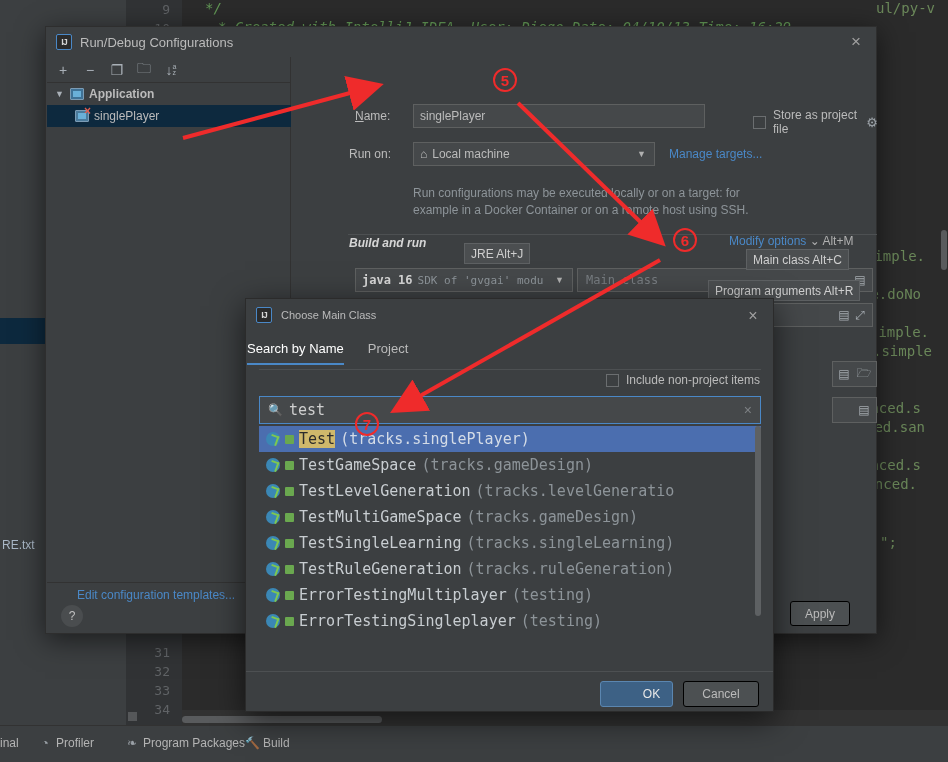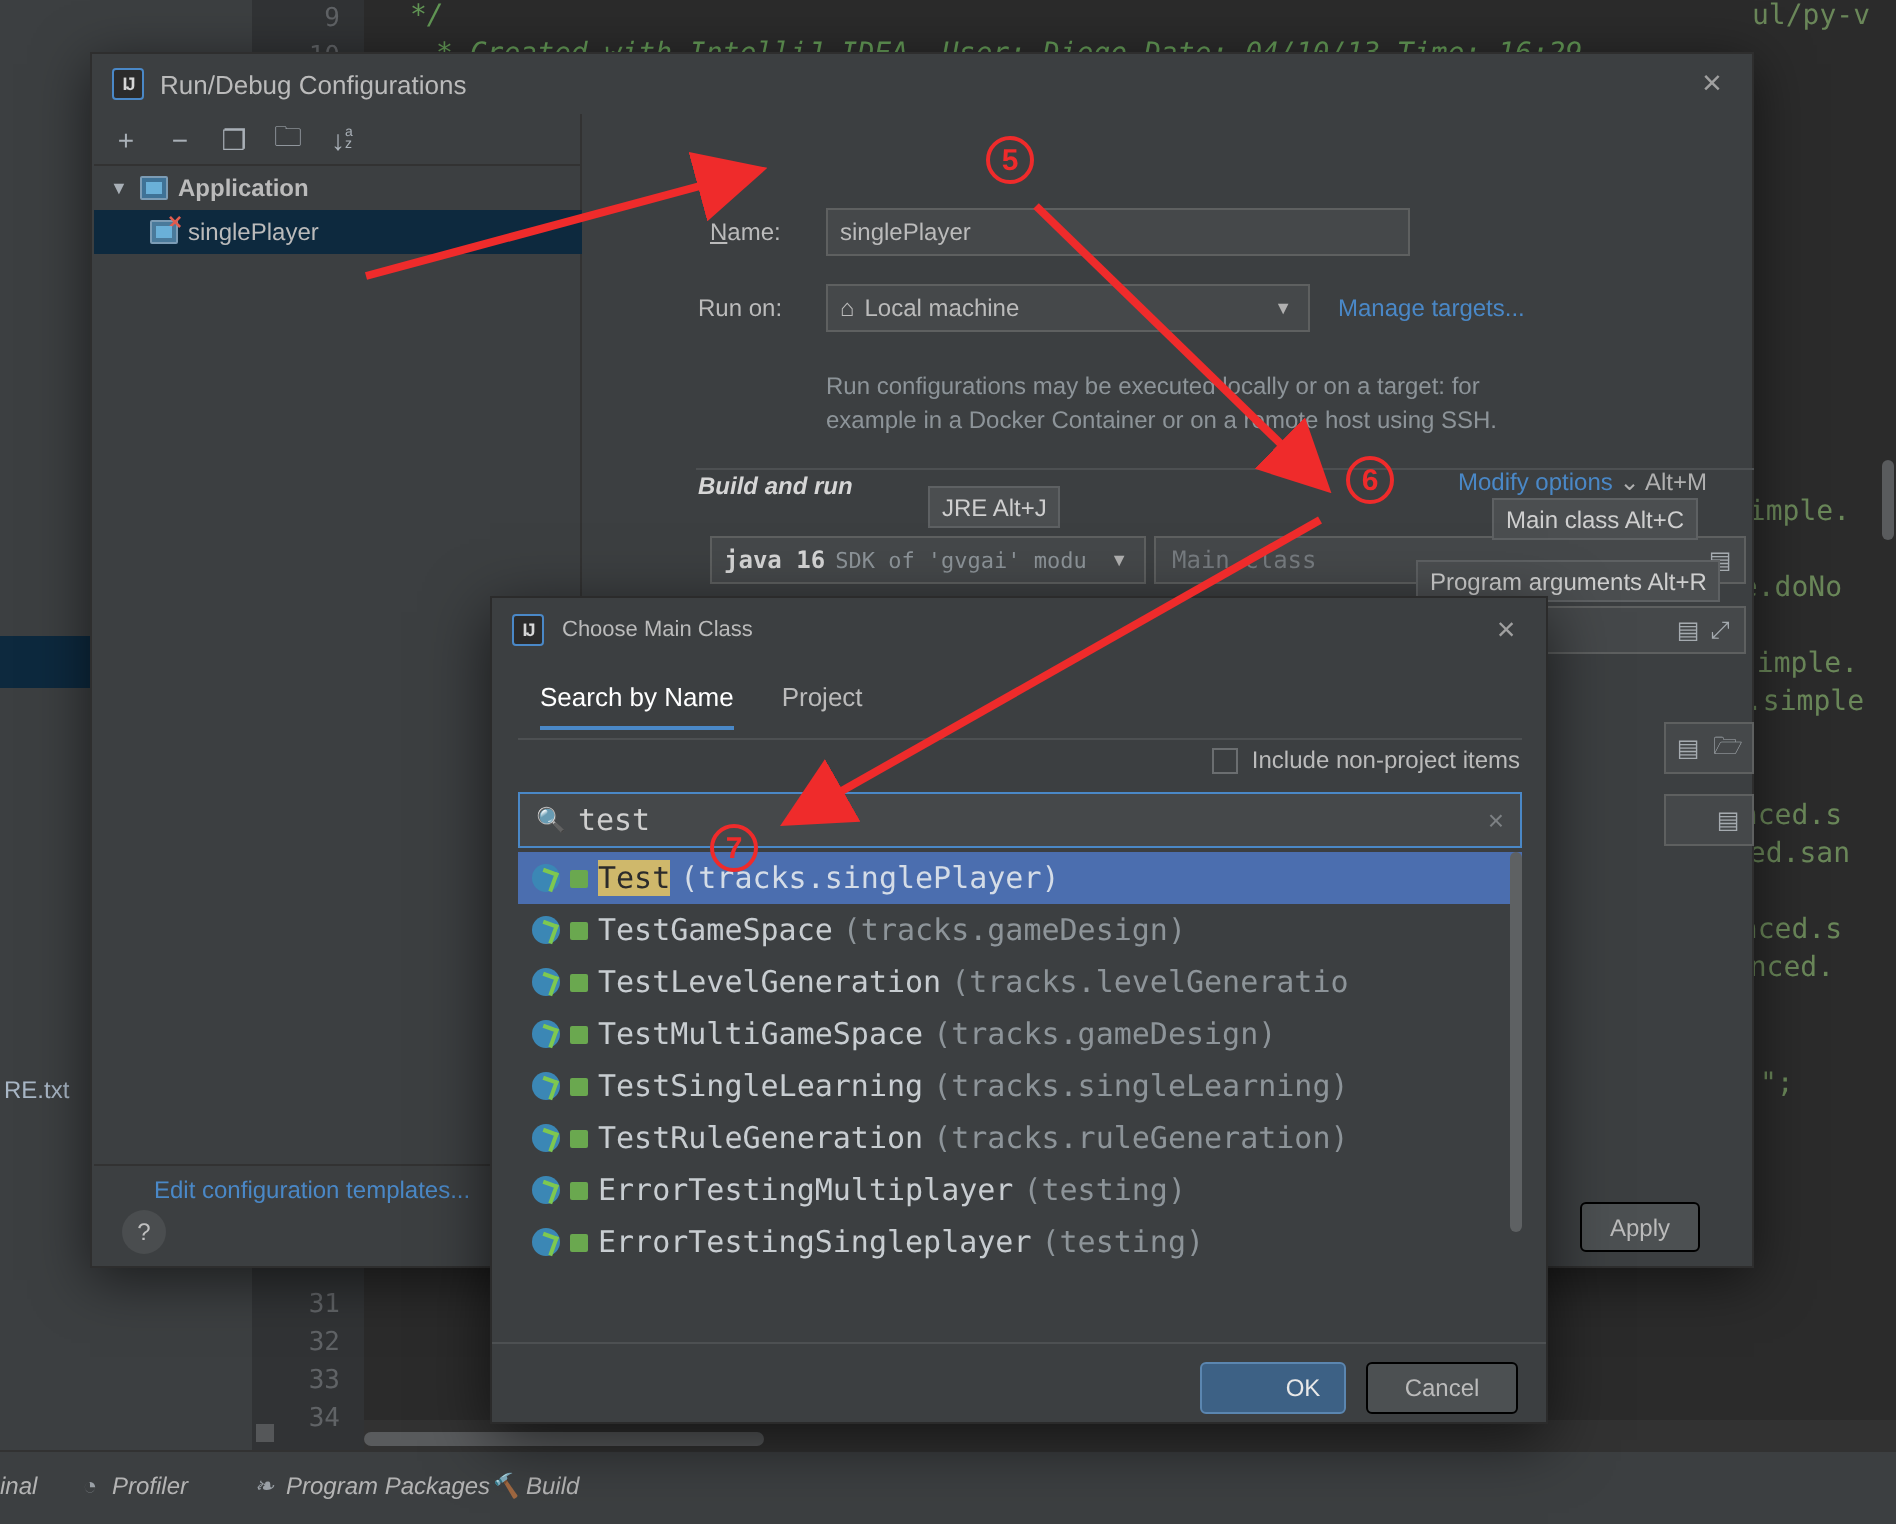"Store as project file" div.form-row { html: none -> <div> <span></span> <span>Store as project file</span> <span>⚙</span> </div> }
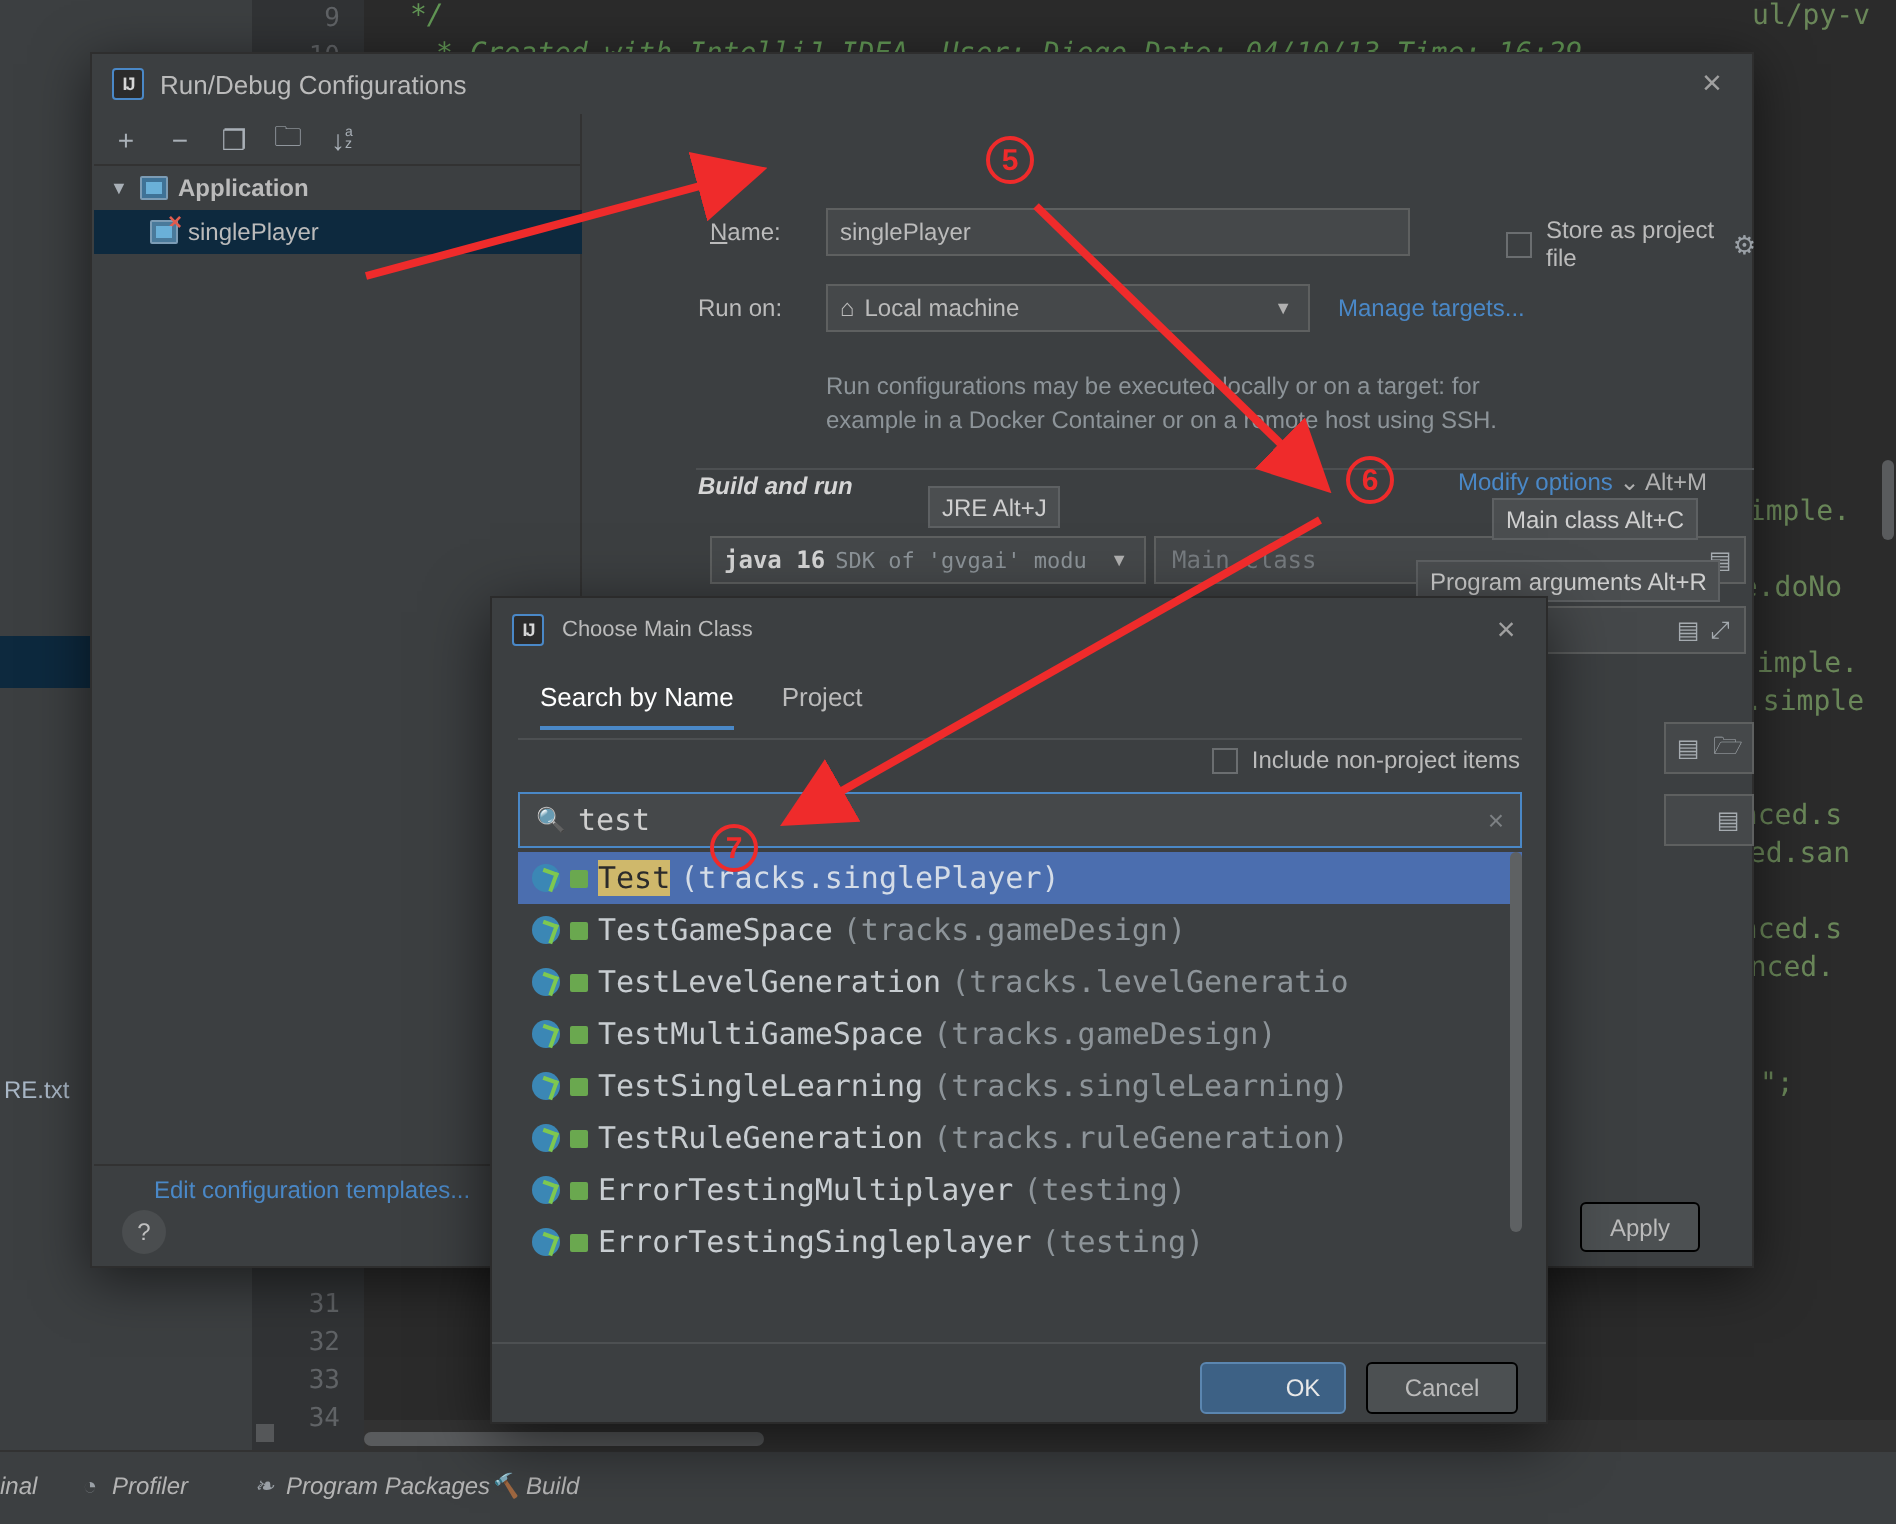"Search by Name" .cmc-tabs { left: 24px -> 1px }
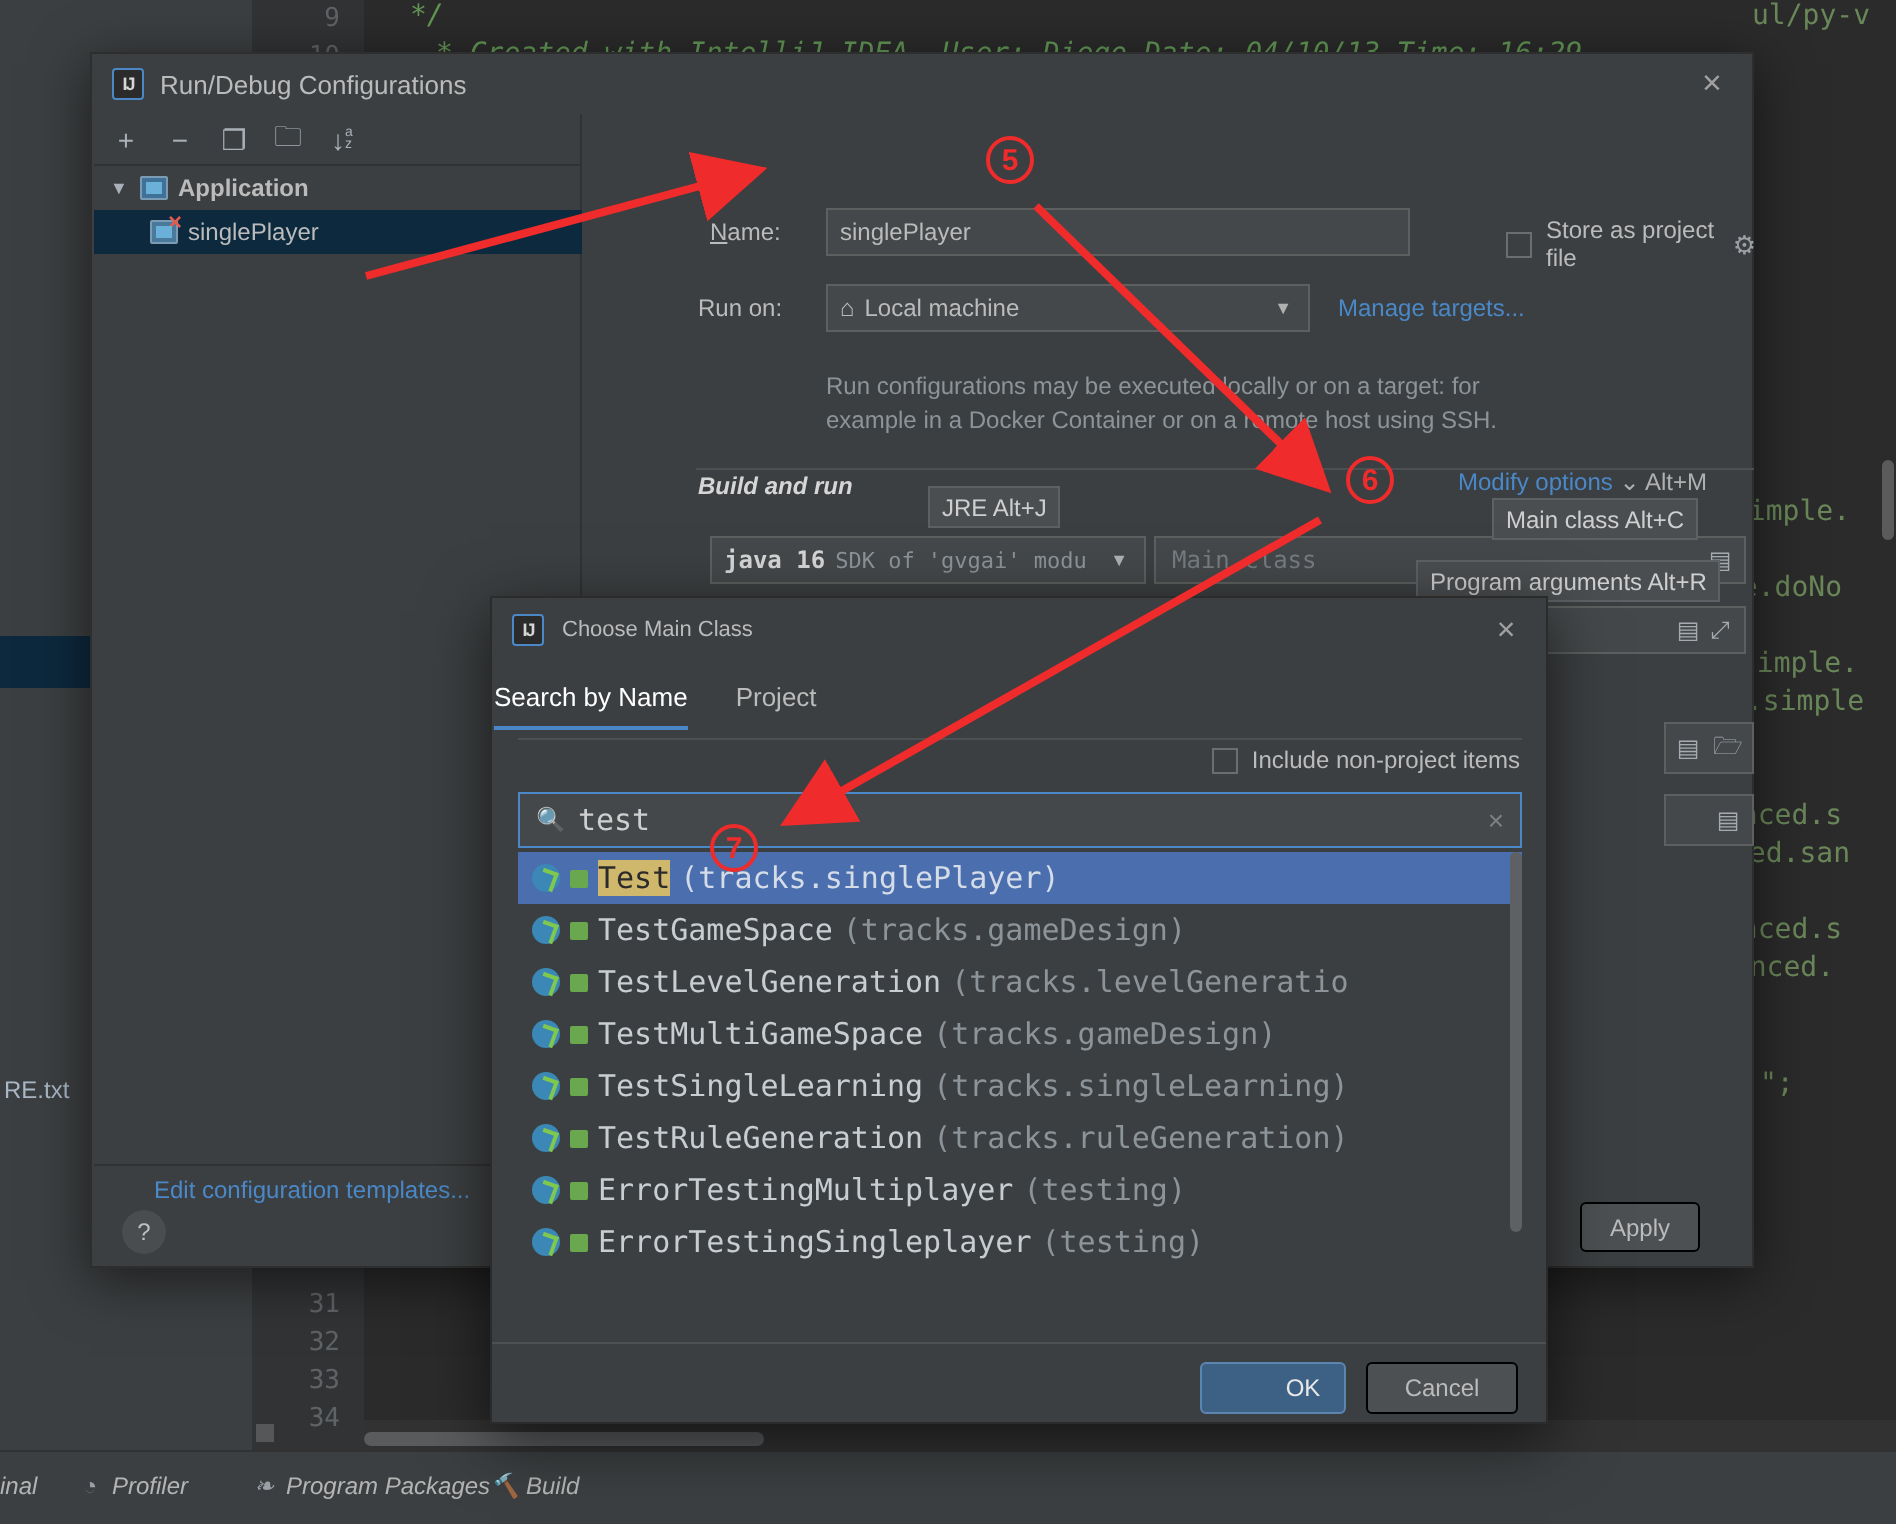"inal" .statusbar { font-style: italic -> none }
